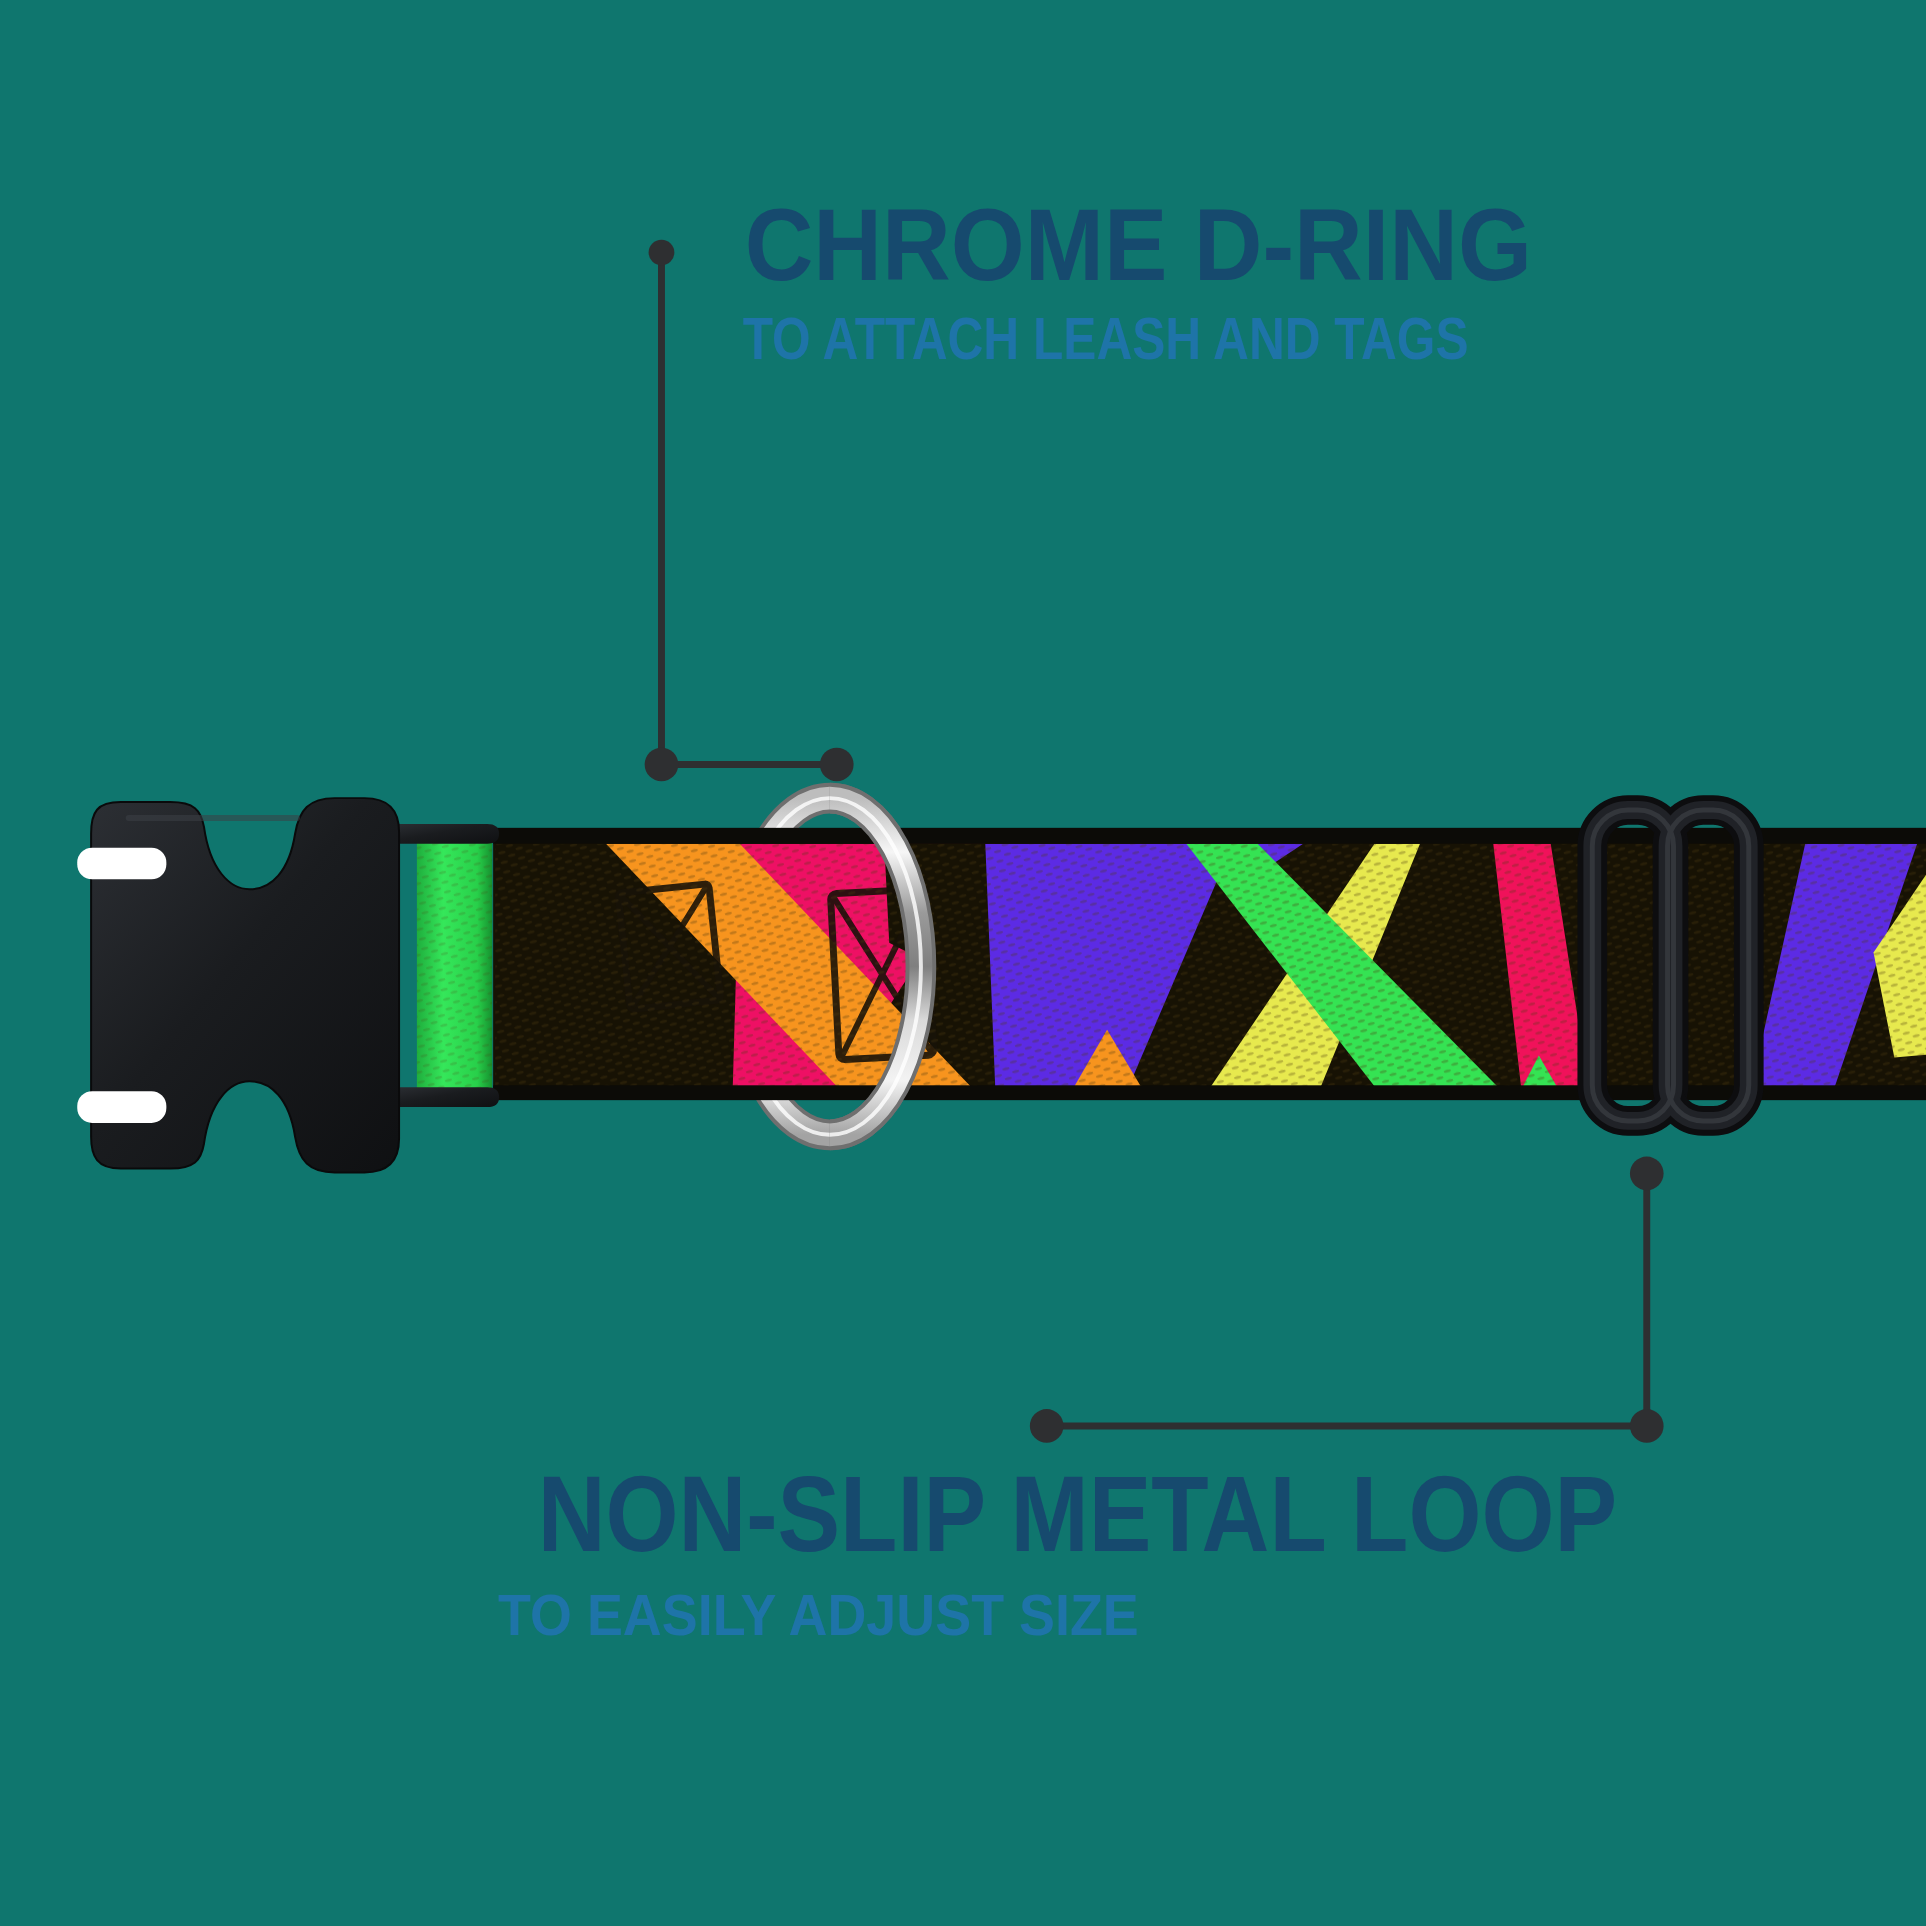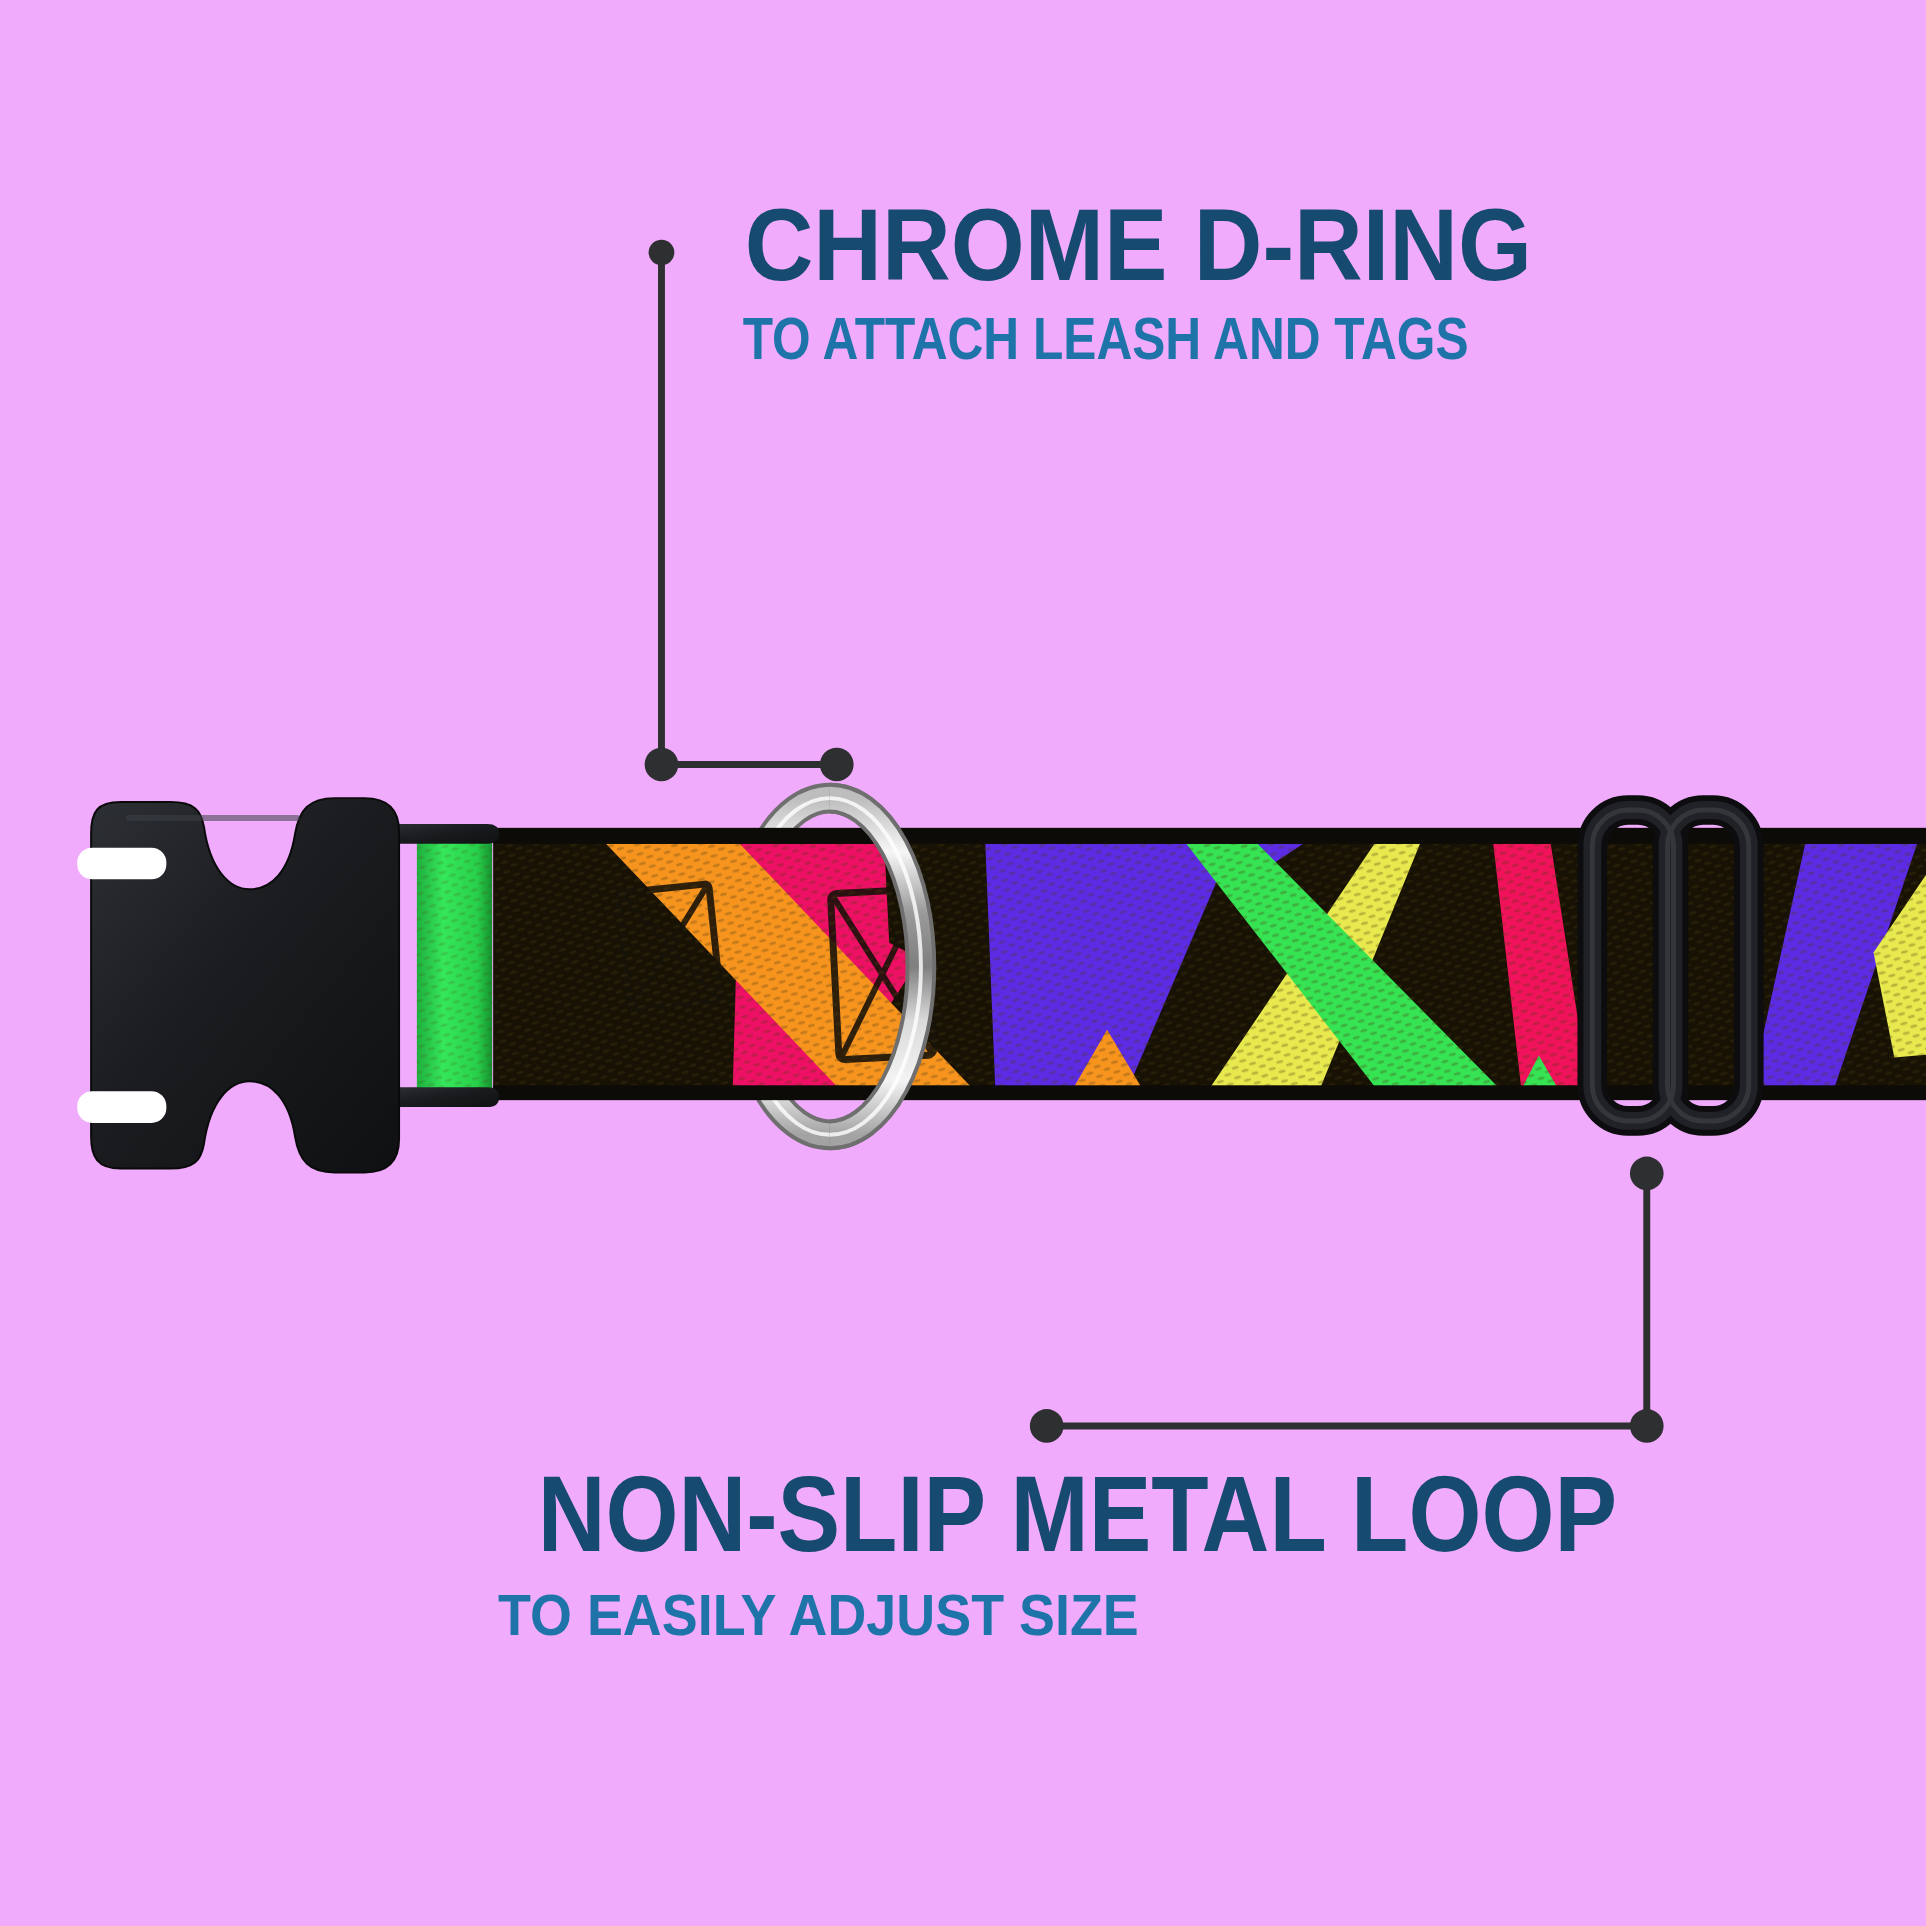"CHROME D-RING" .stage { background: #f0abfc -> #0f766e }
